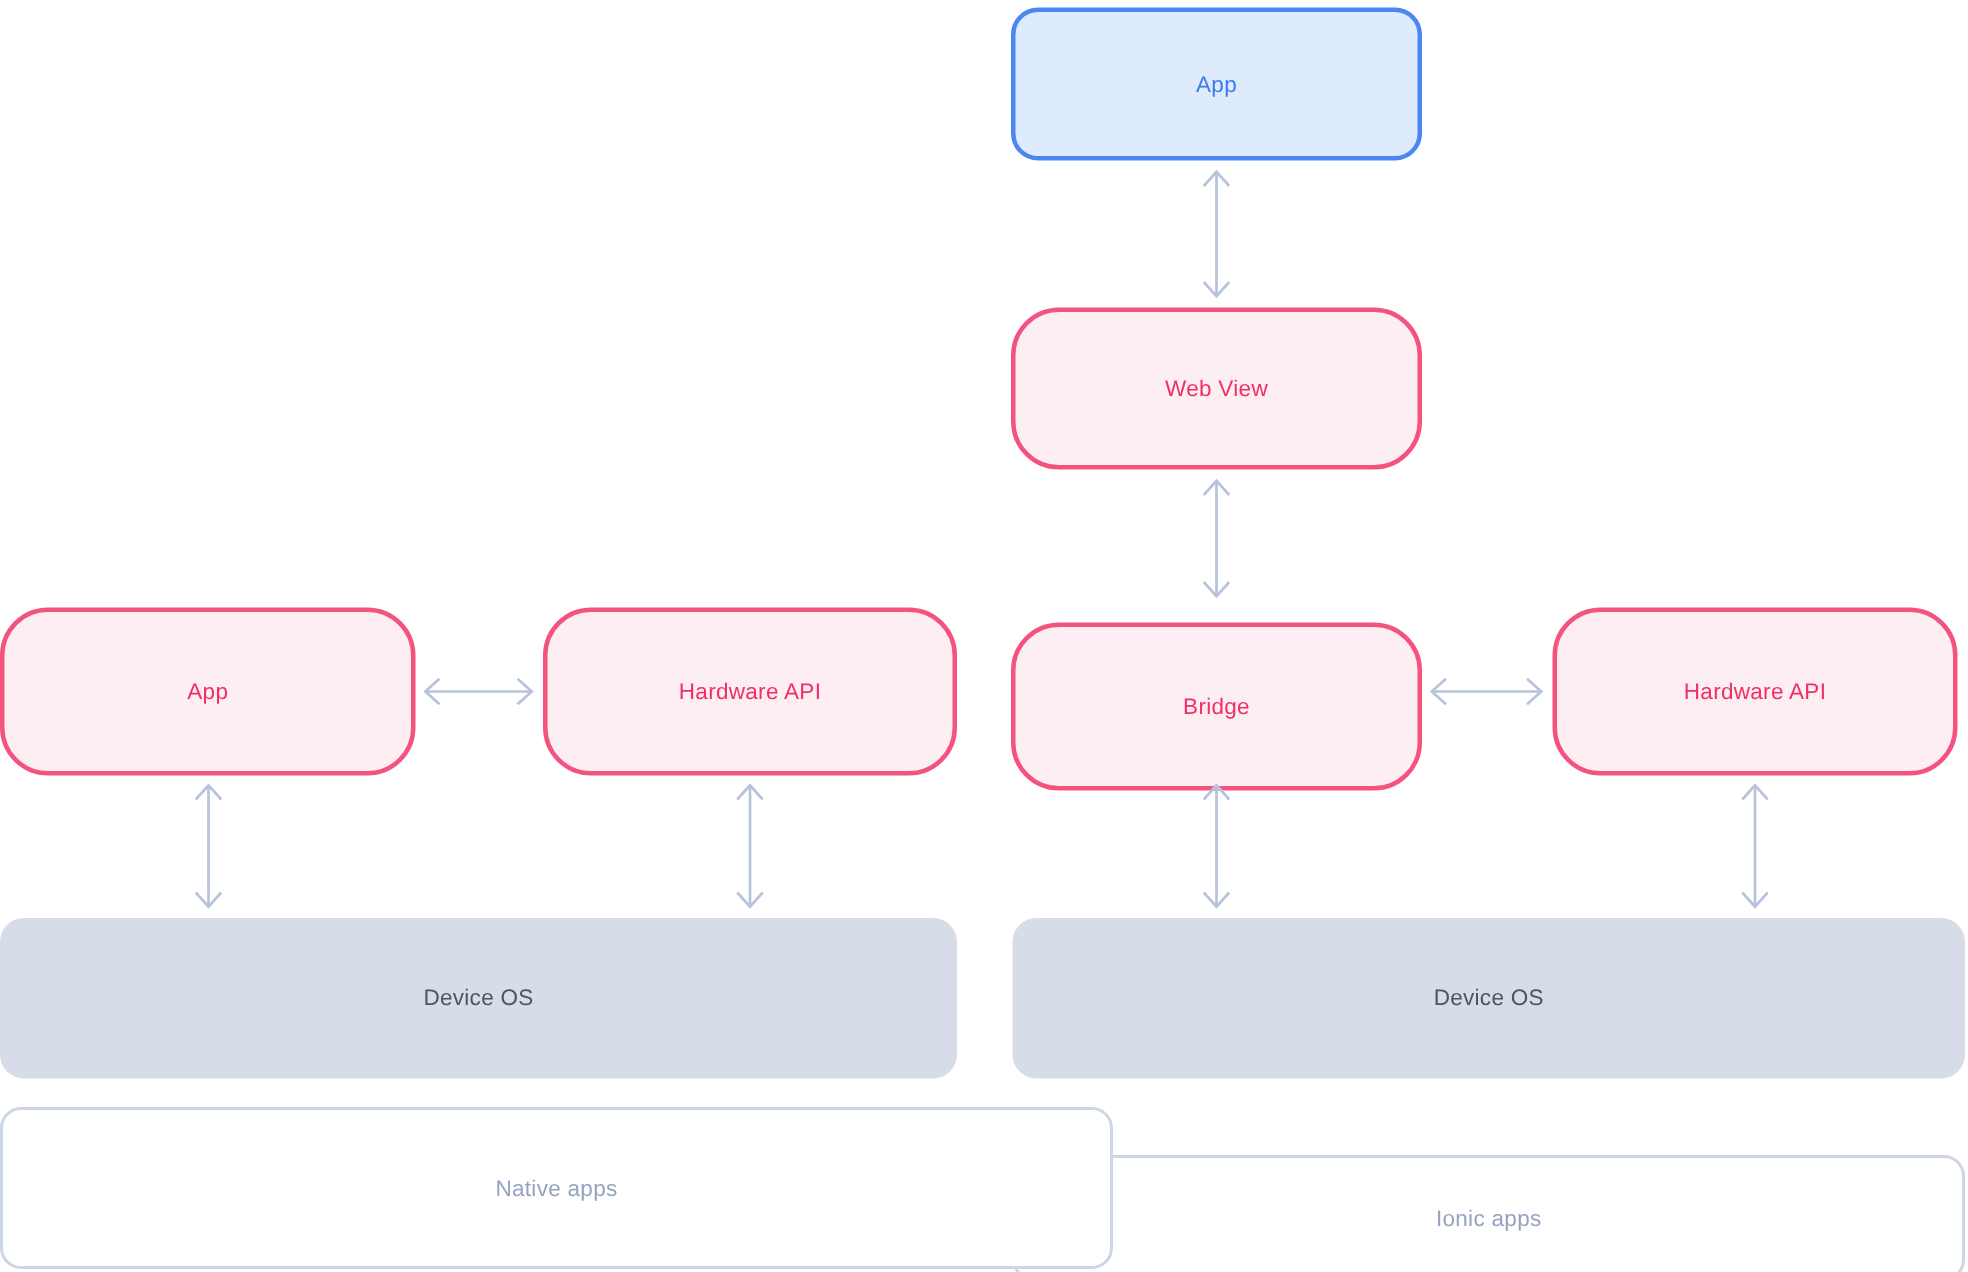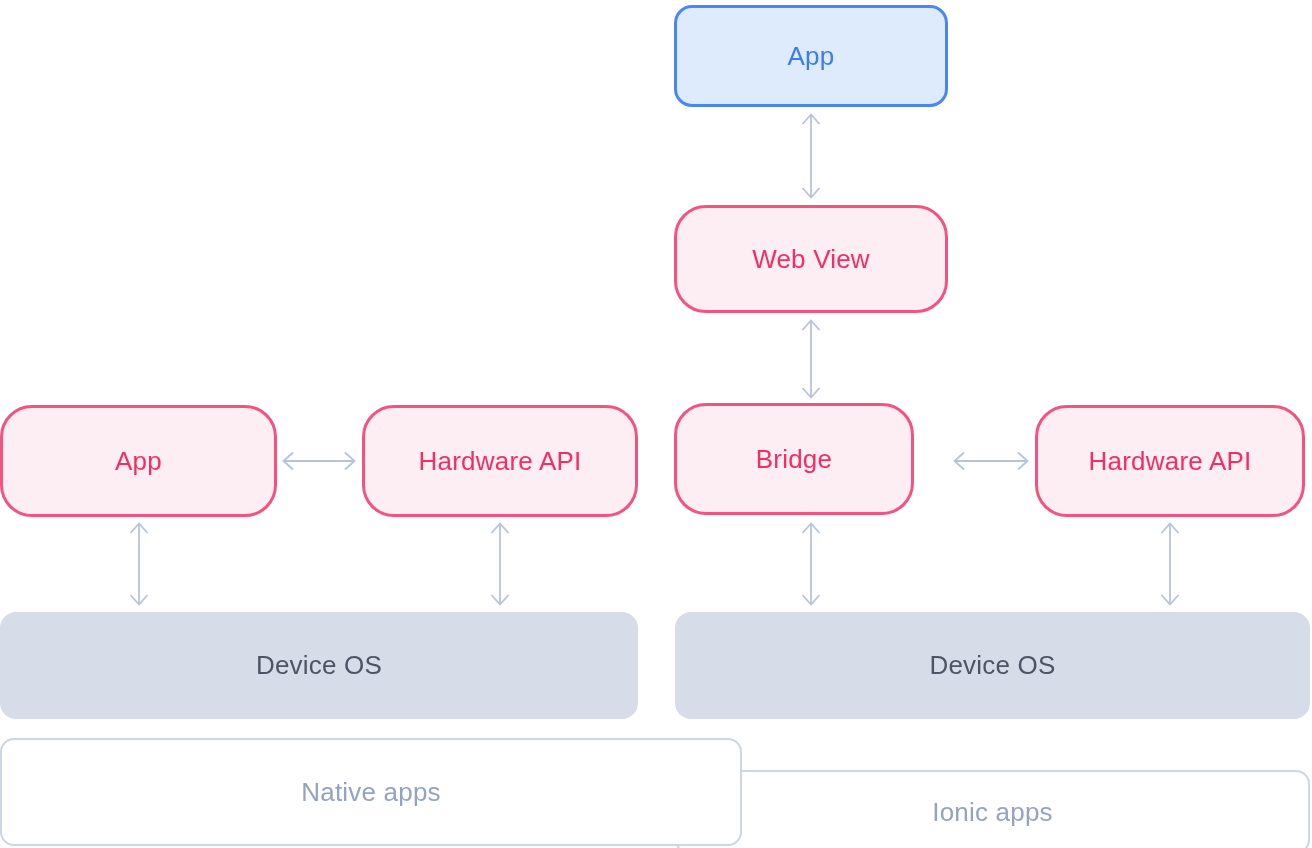"App" .box { font-size: 26px -> 15px }
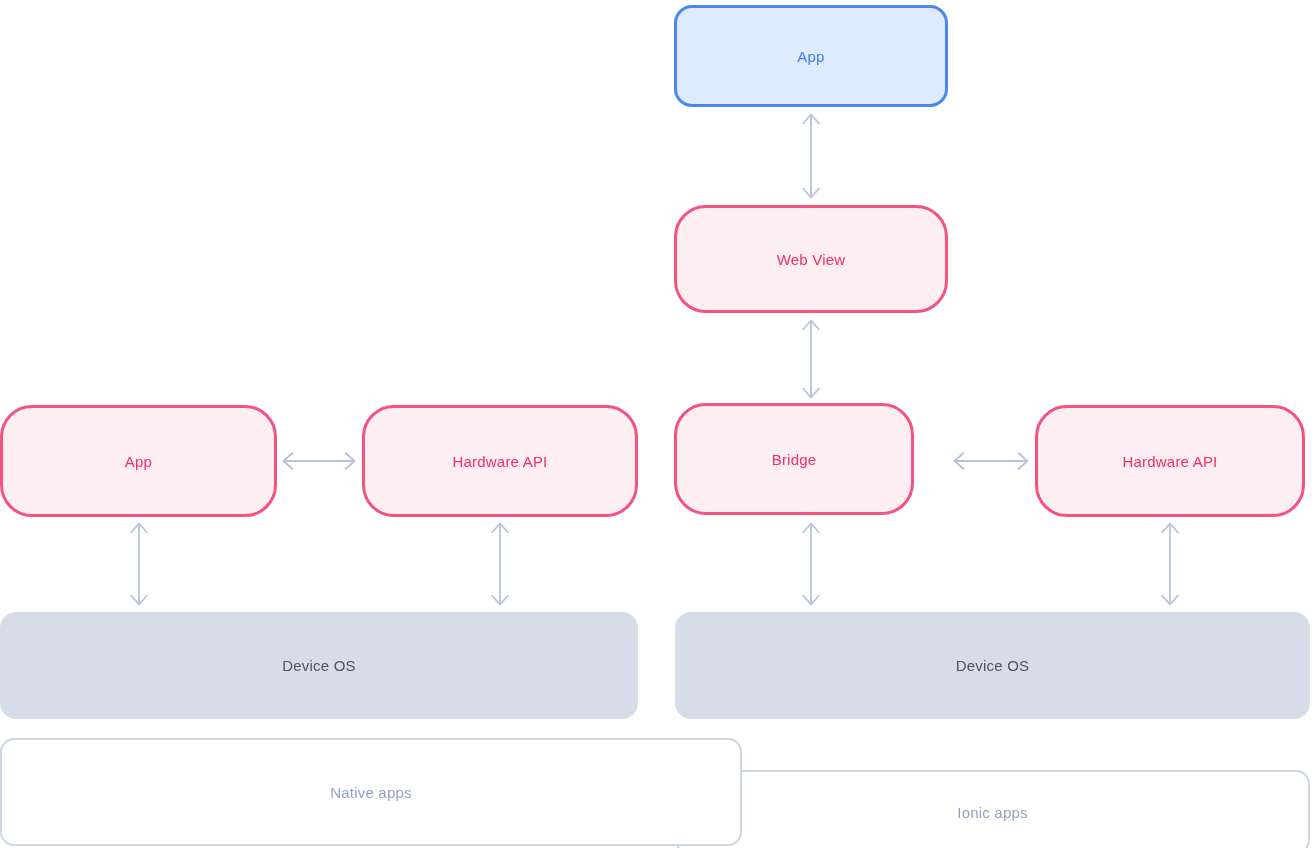"Bridge" .bridge { top: 403px -> 415px; width: 240px -> 274px }
